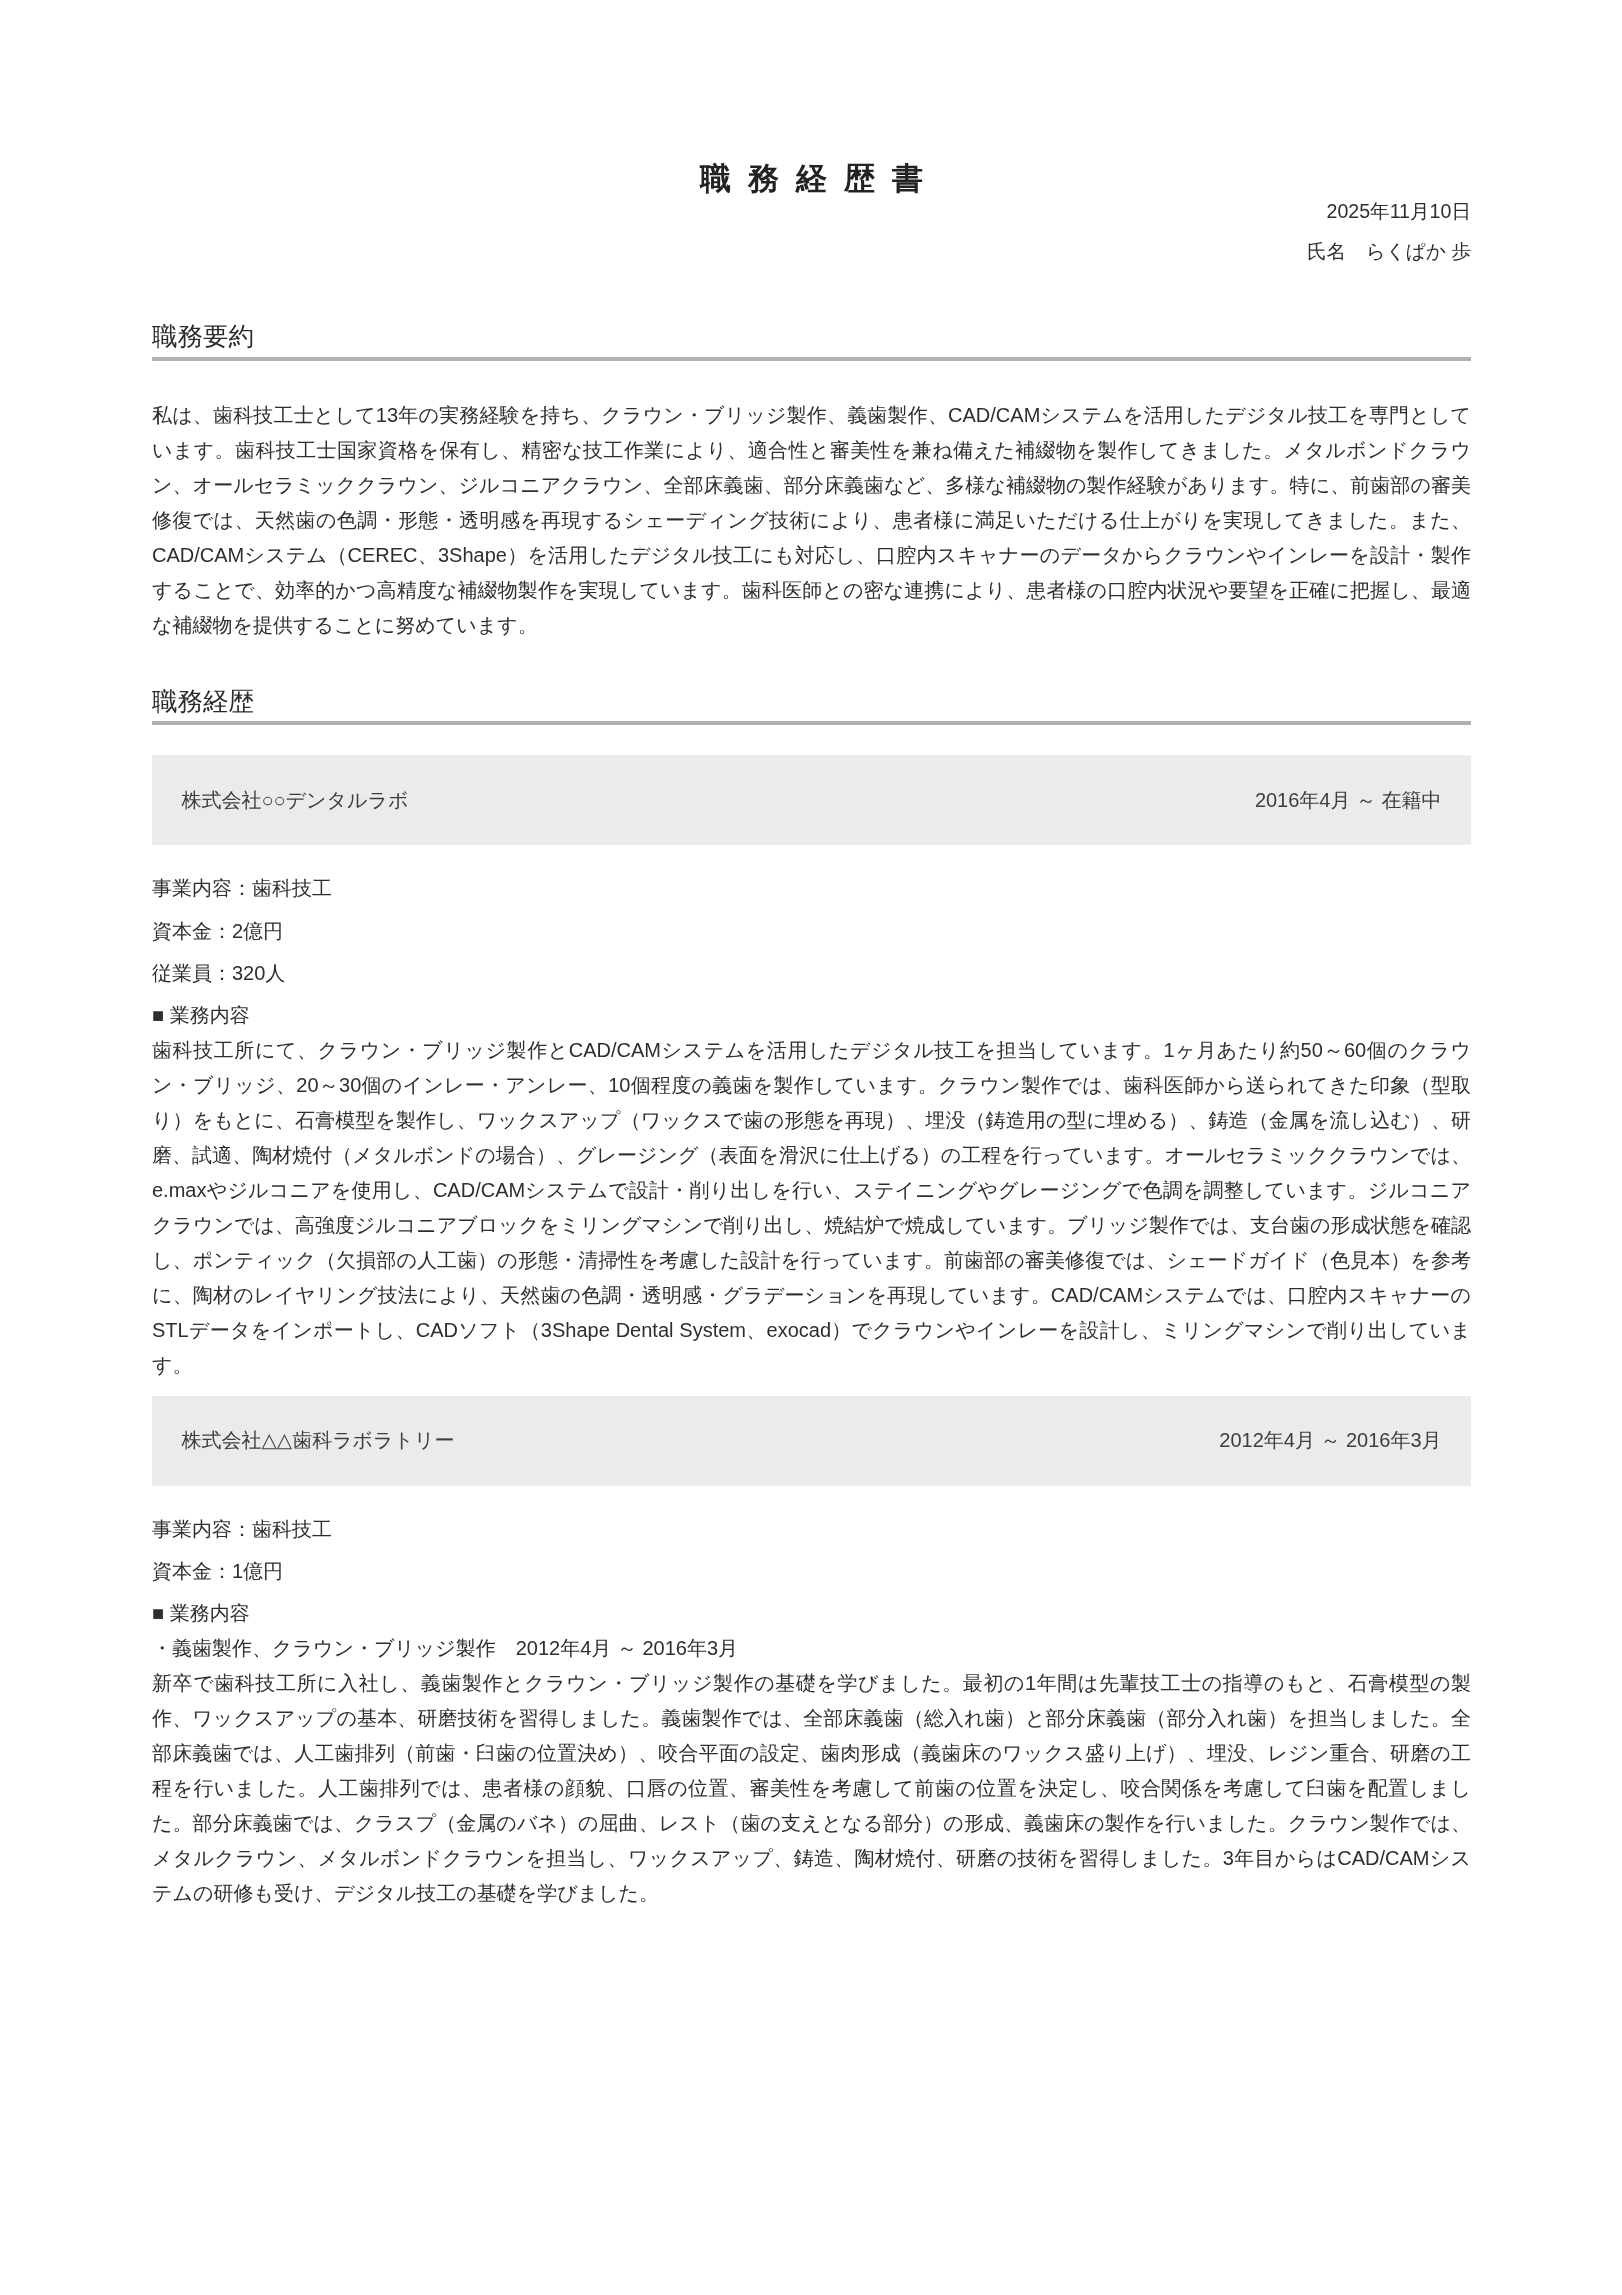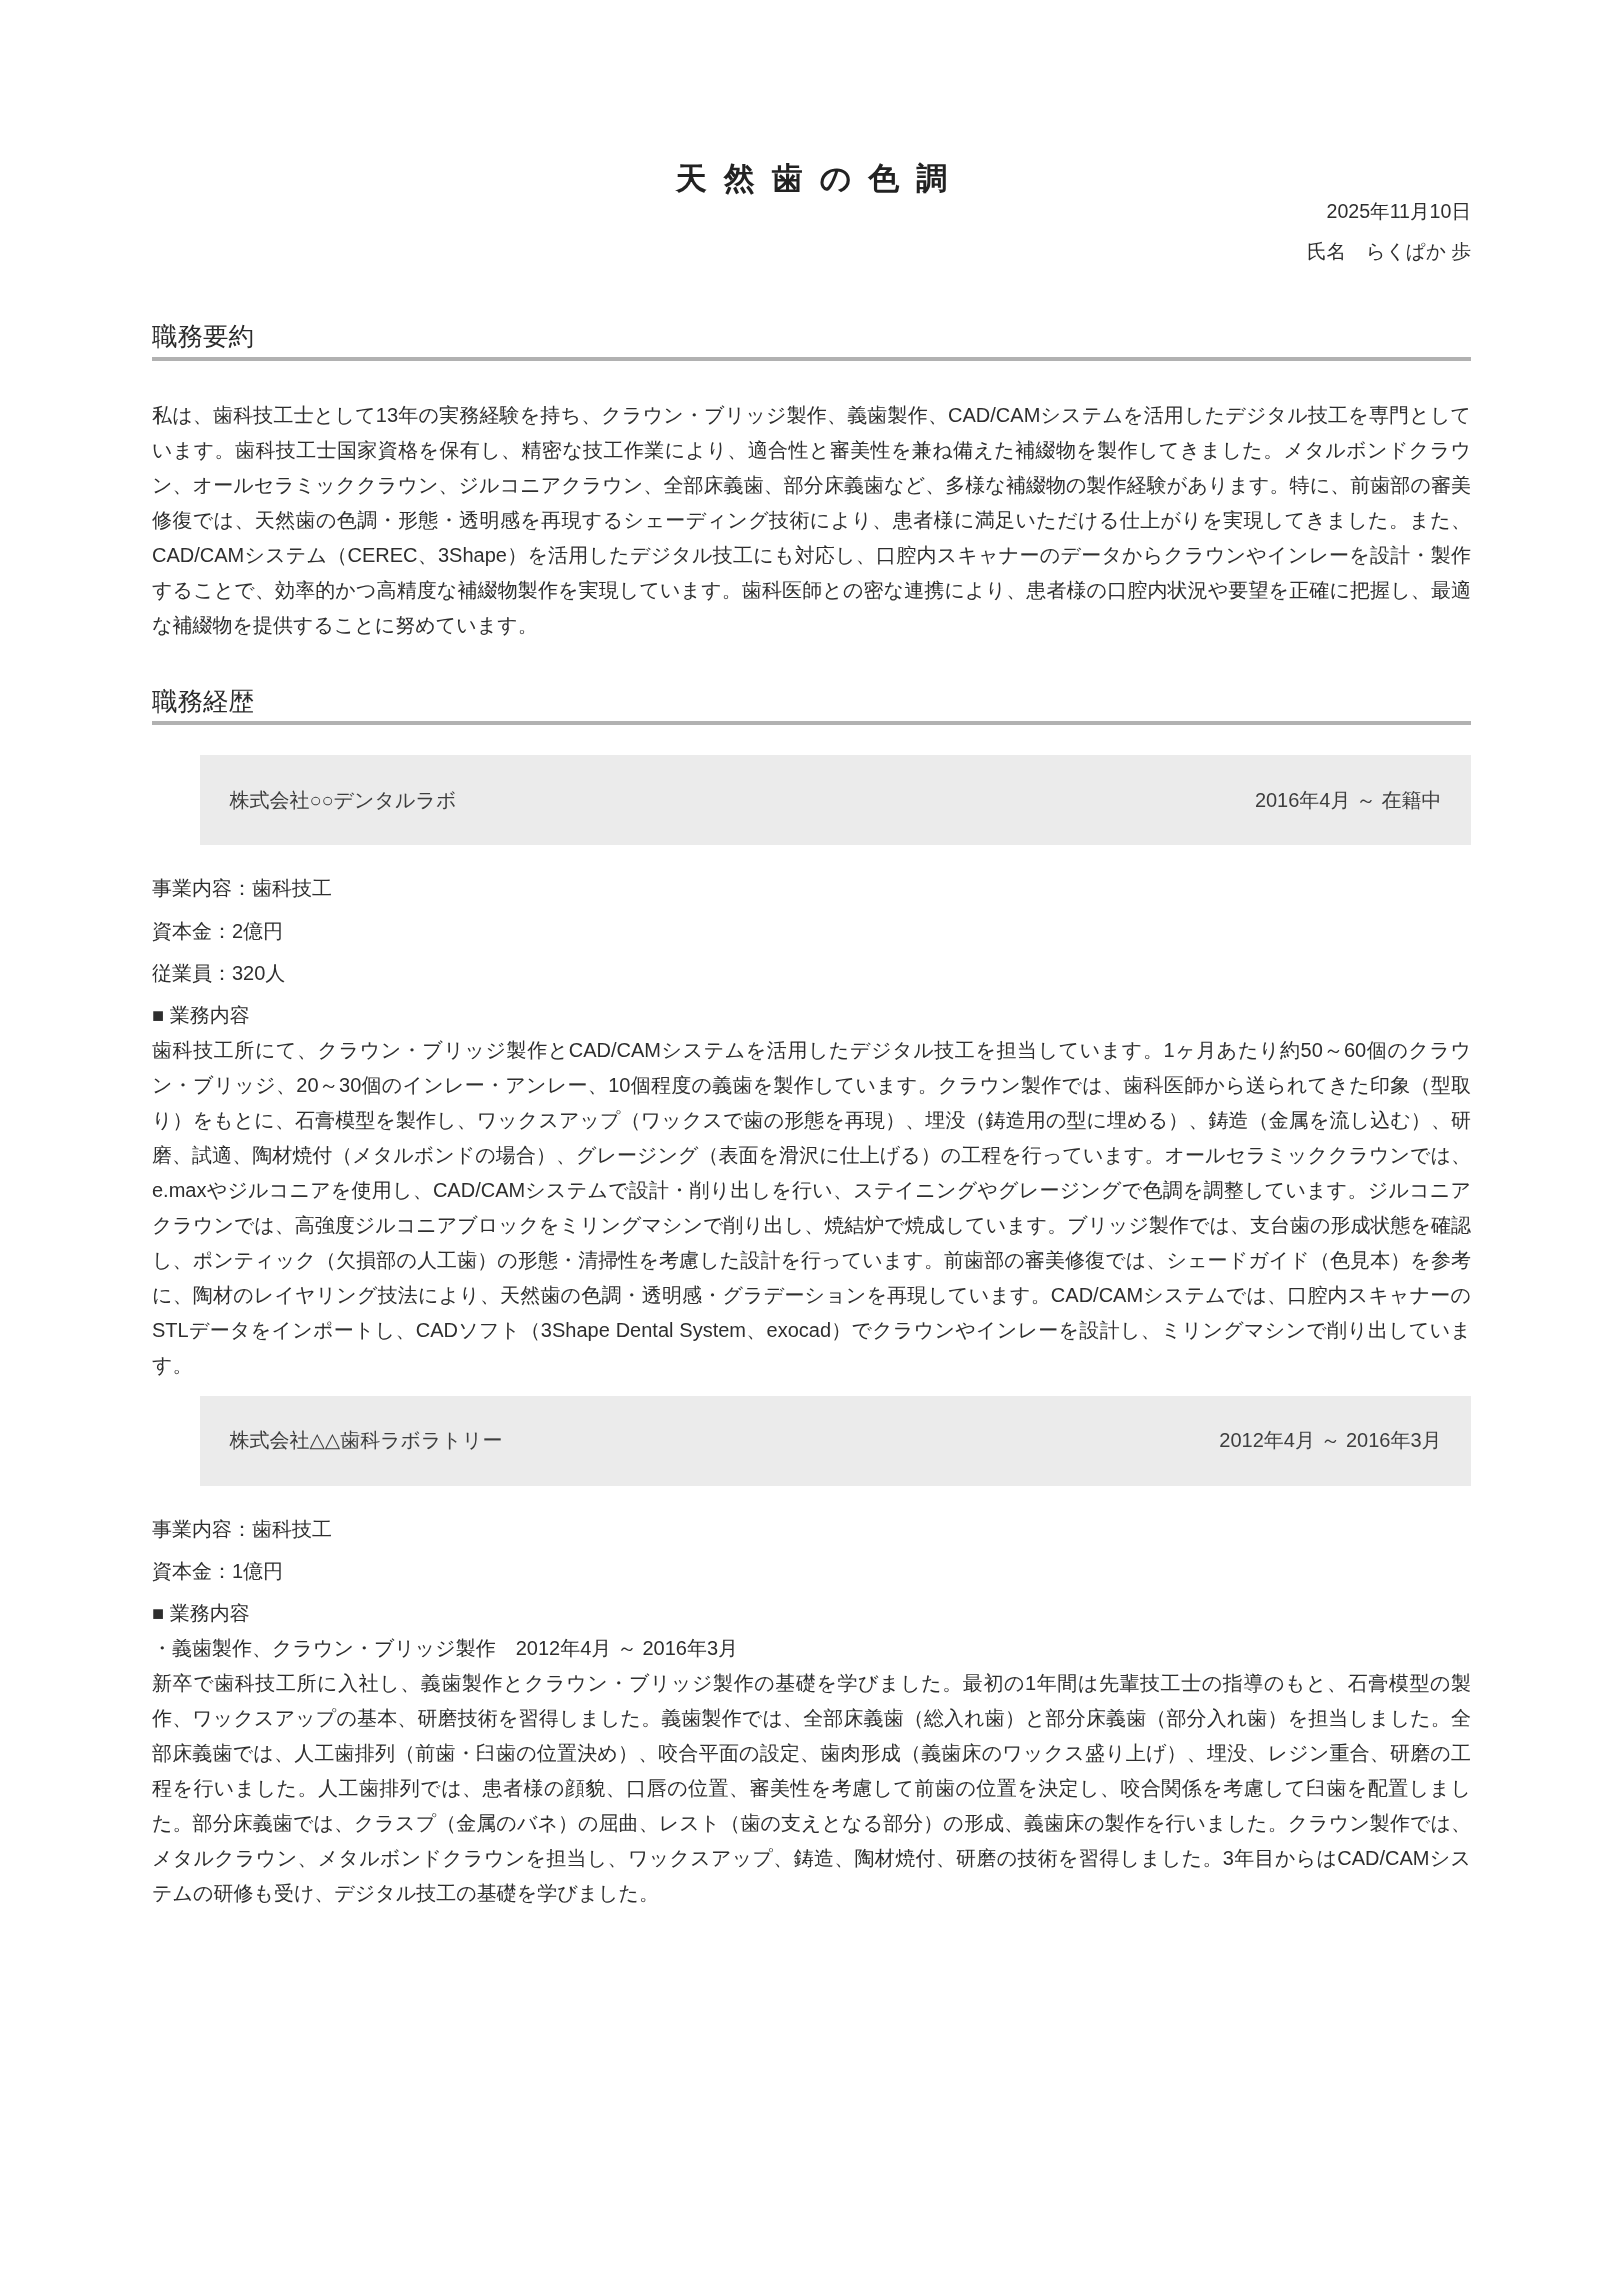"天然歯の色調" div.doc-title { text: 天然歯の色調 -> 職務経歴書 }
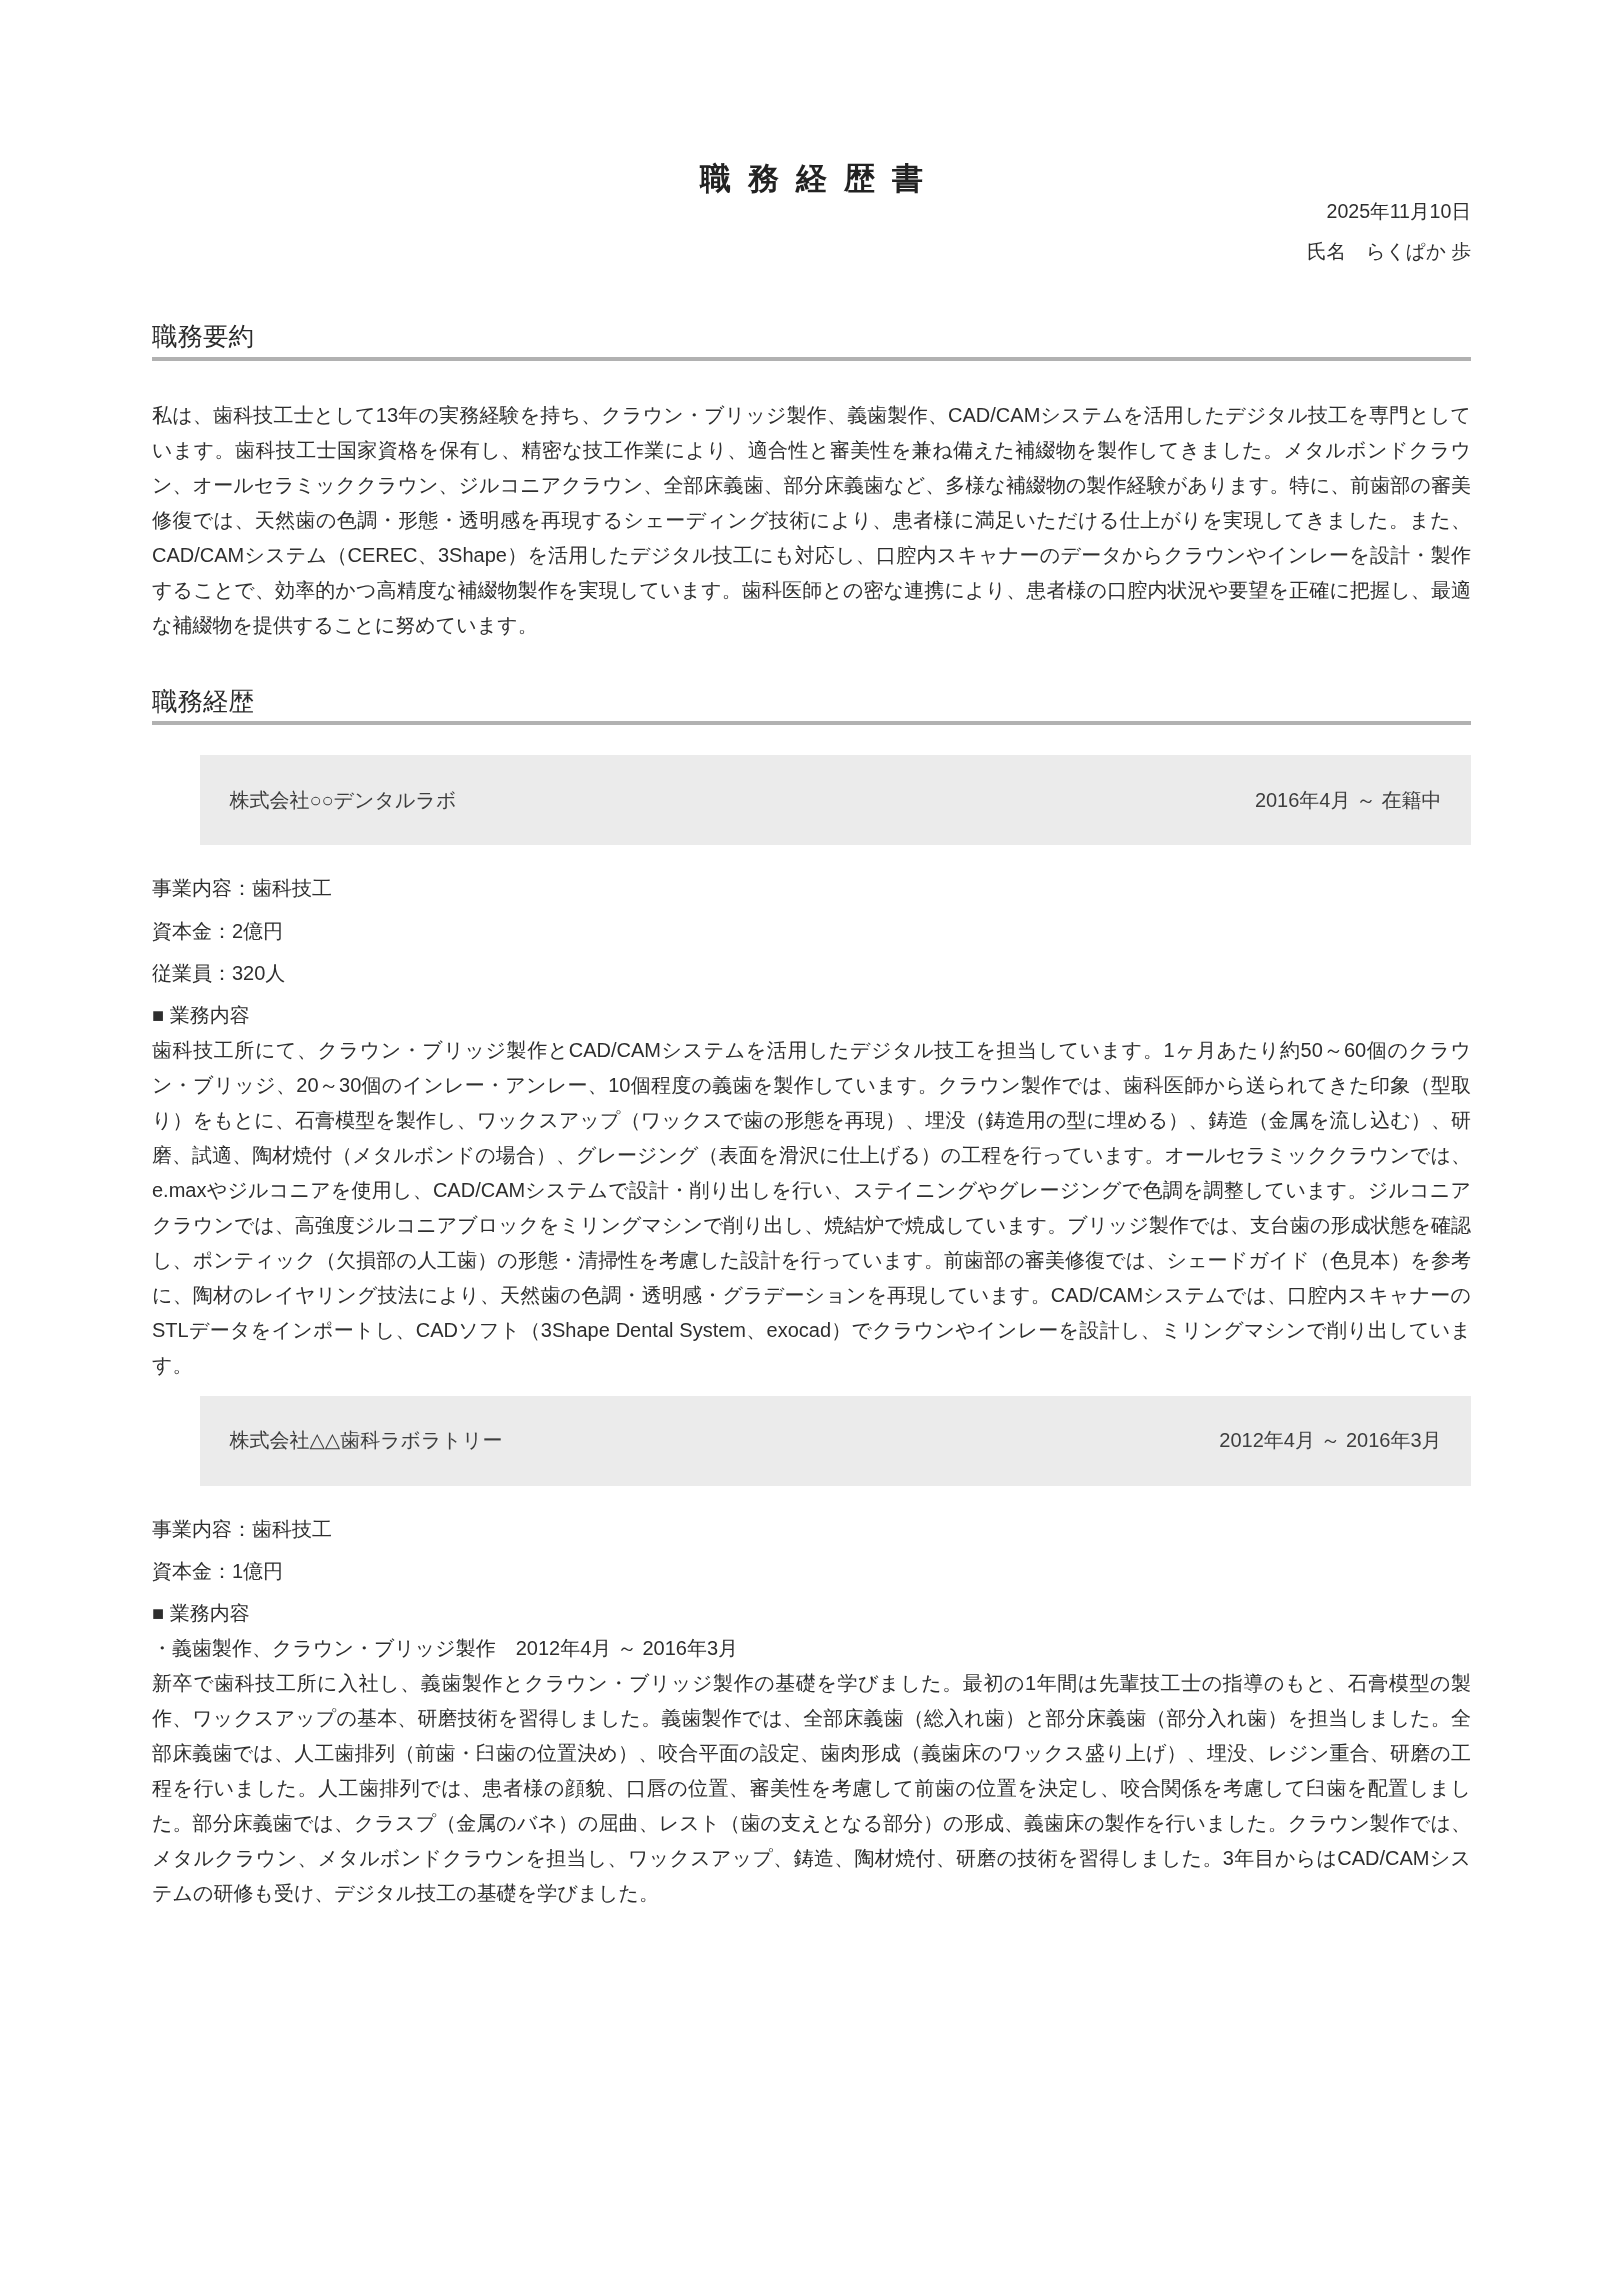"株式会社○○デンタルラボ" .job-header { margin-left: 48px -> none }
